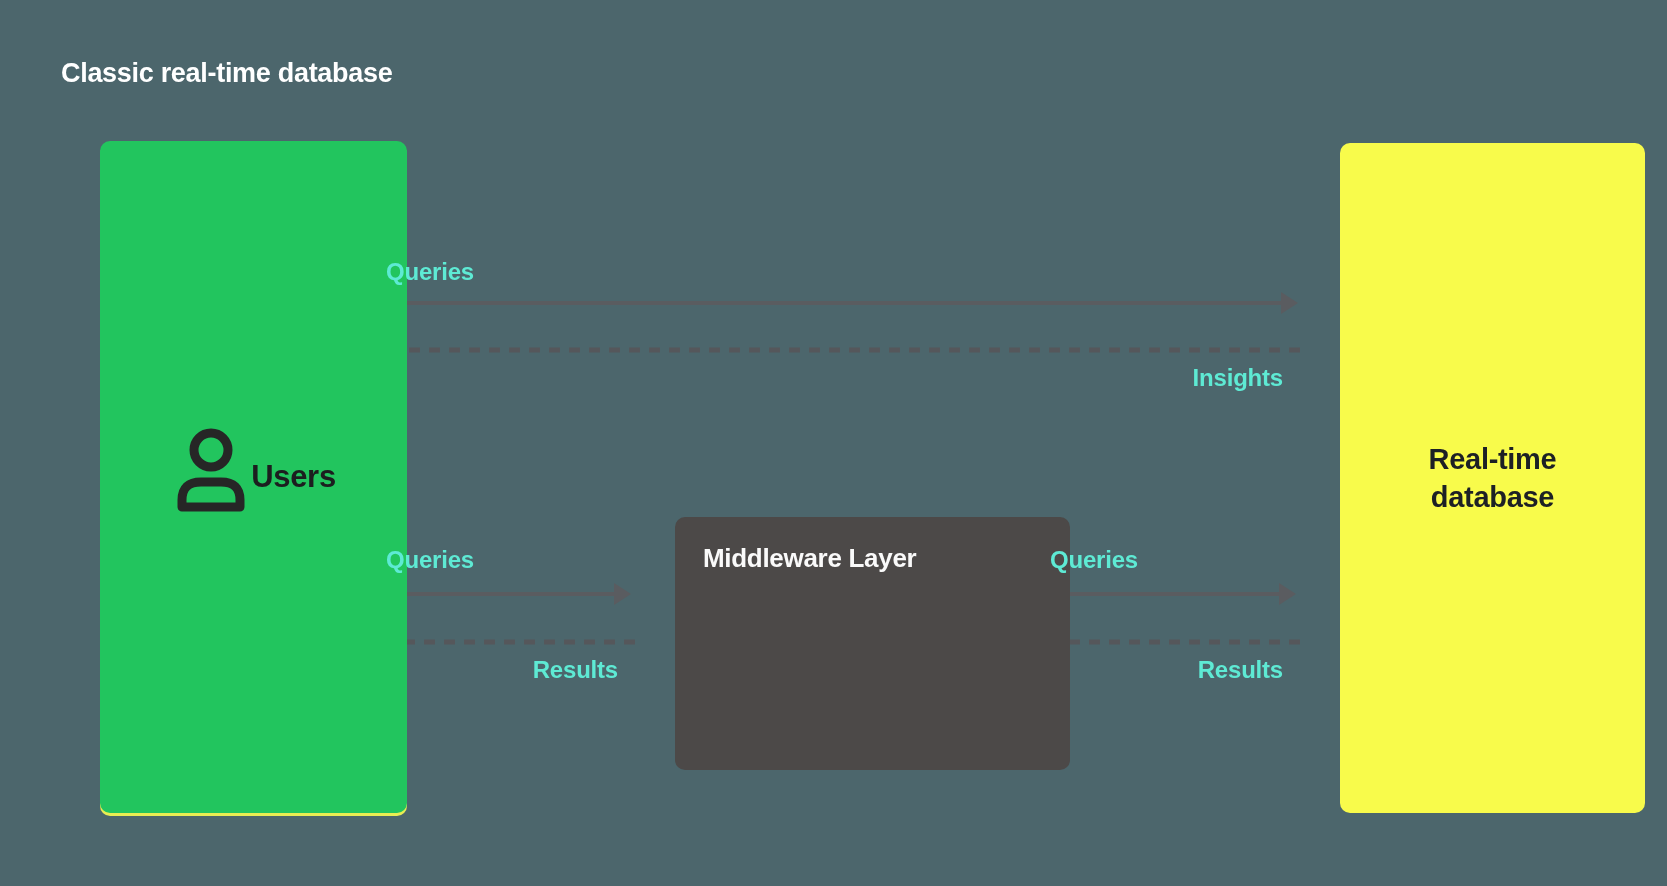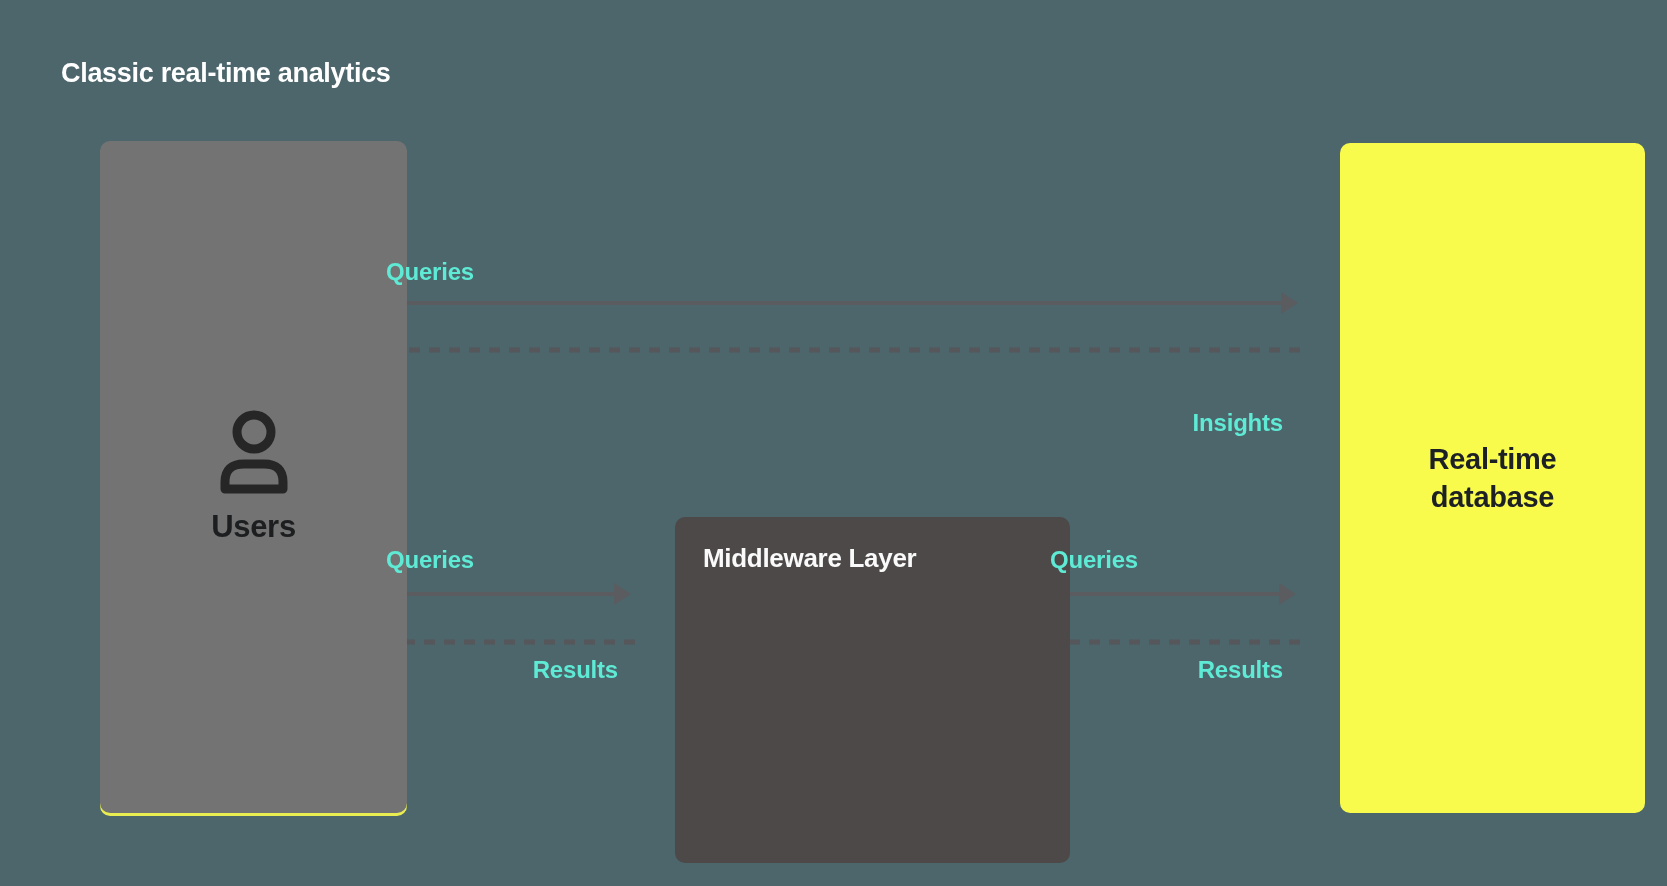"Classic real-time analytics" div.diagram-title { text: analytics -> database }
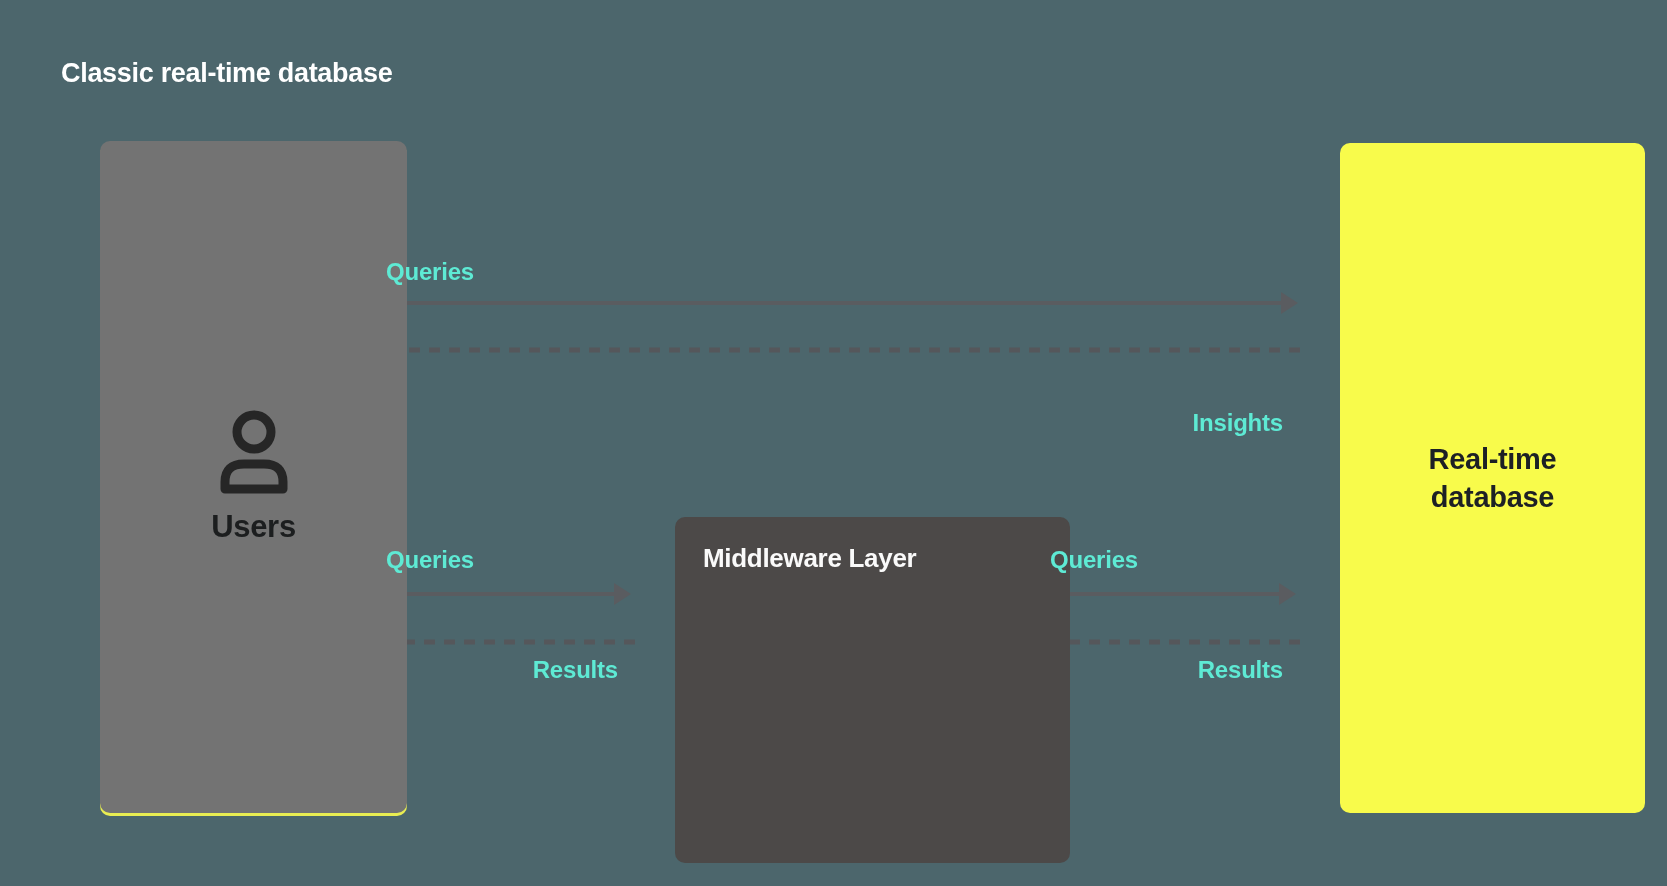"Insights" .lbl-insights { margin-top: 45px -> none }
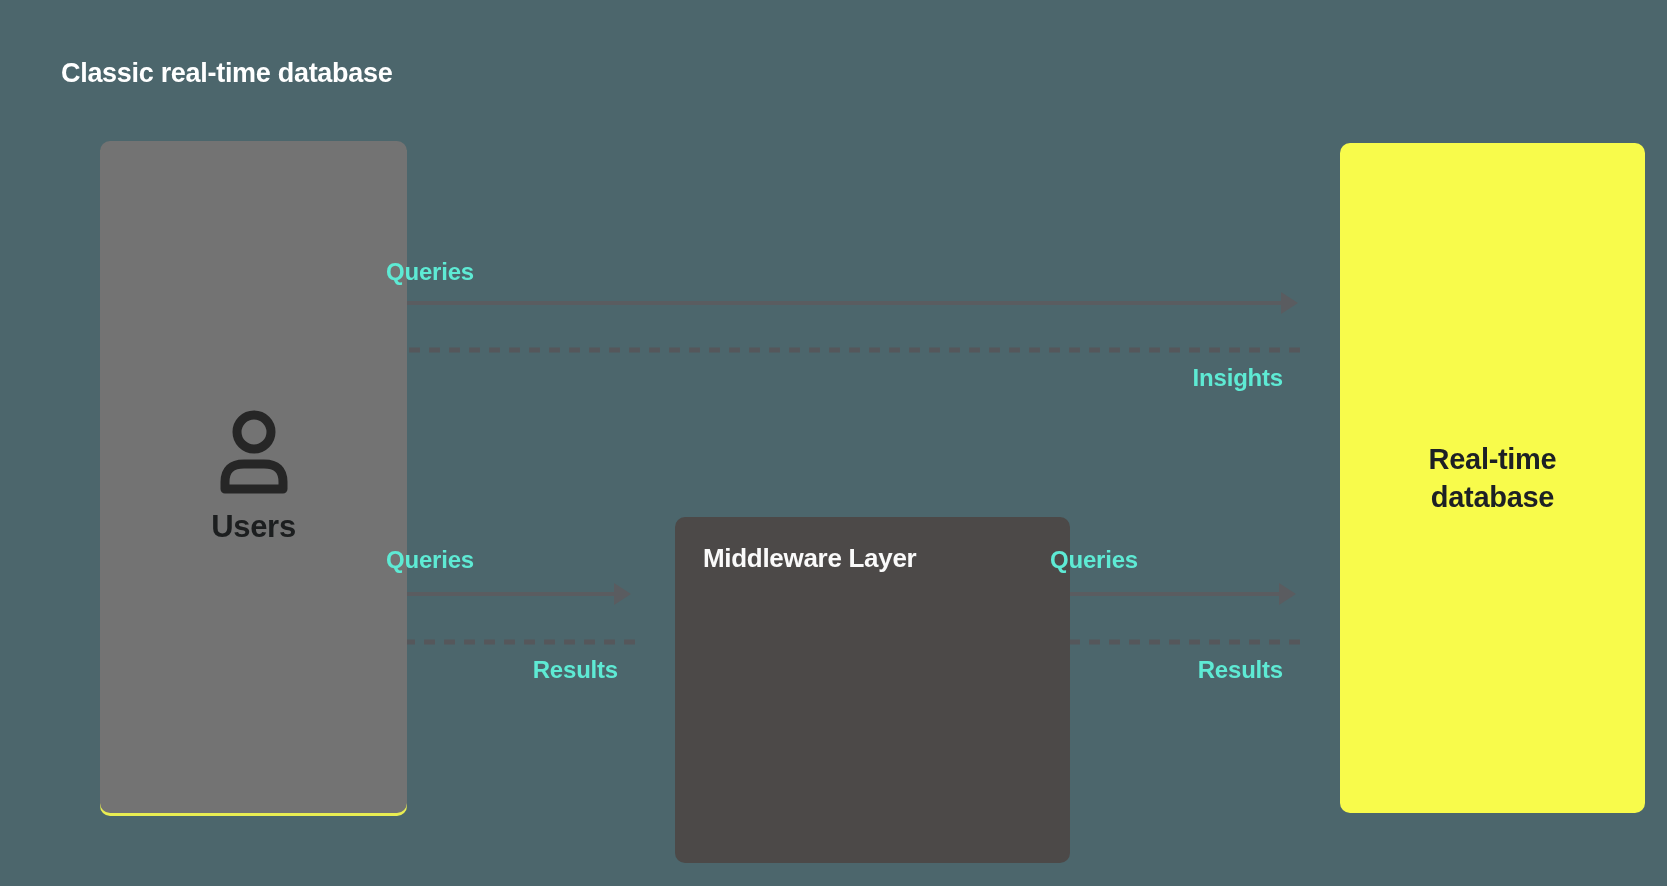"Users" .node-users { background: #737373 -> #22c55e; flex-direction: column -> row }
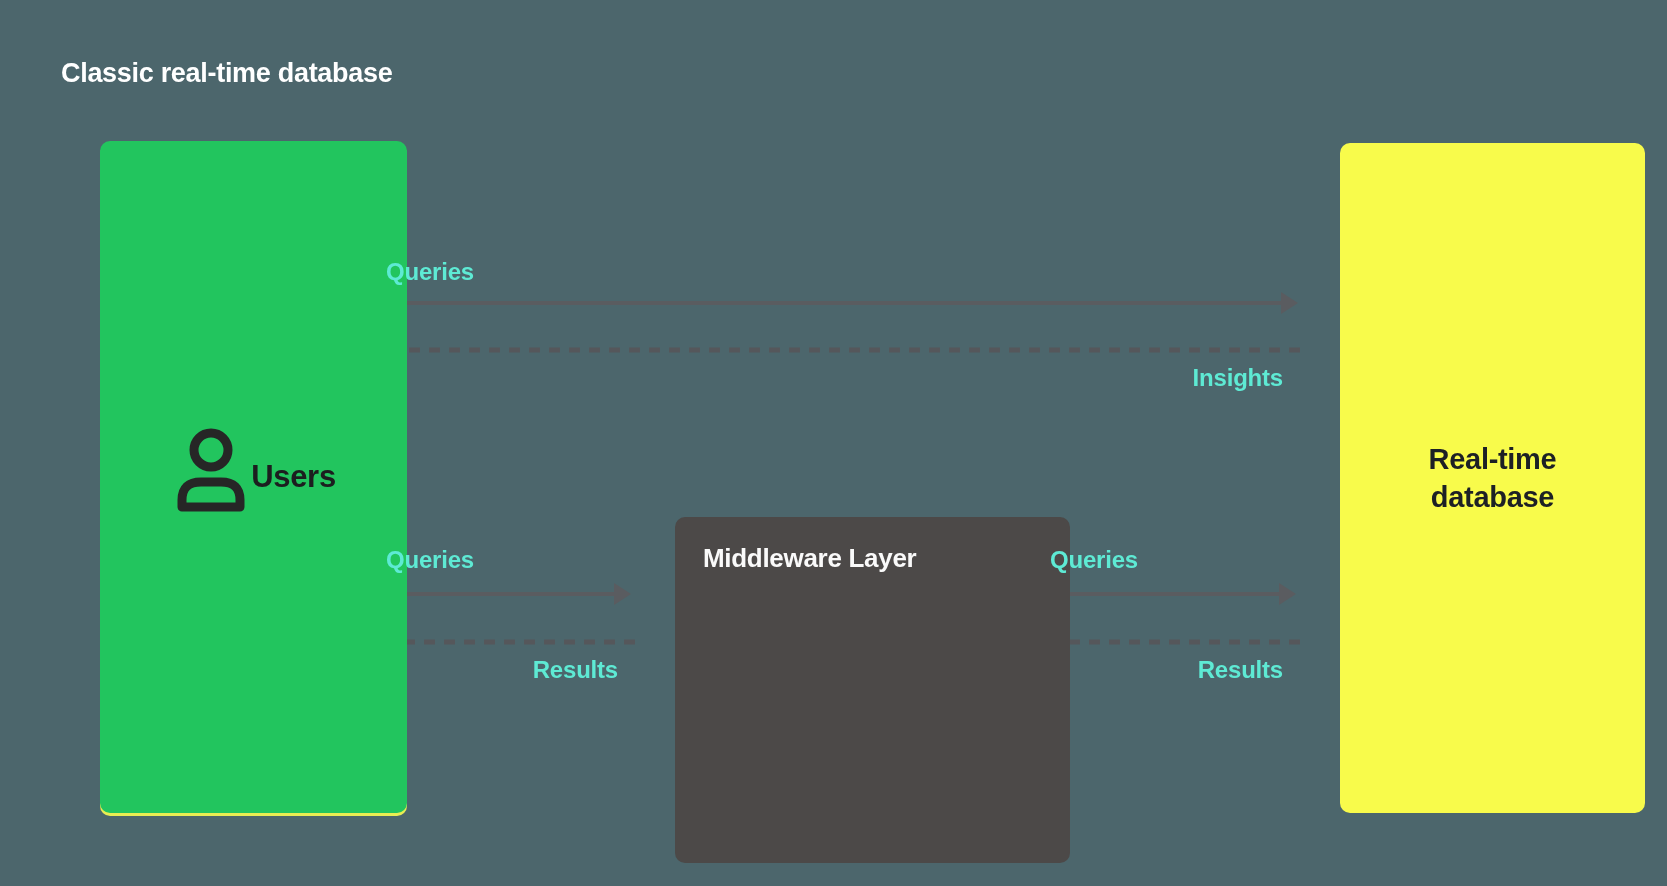"Middleware Layer" .node-middleware { height: 346px -> 253px }
